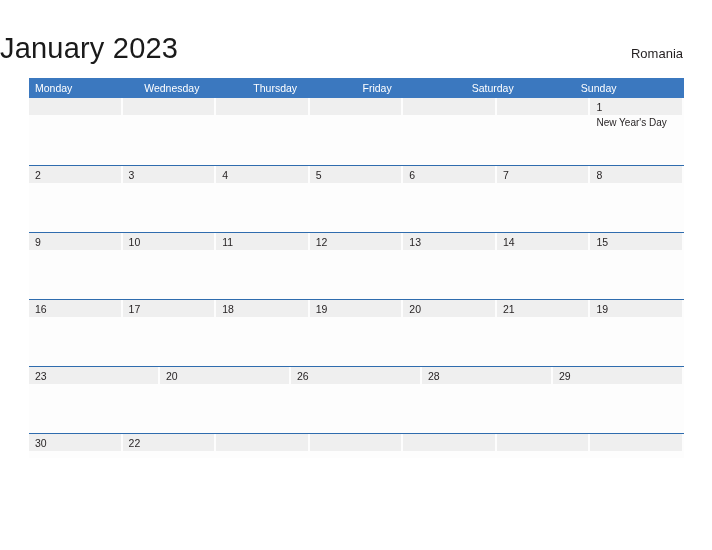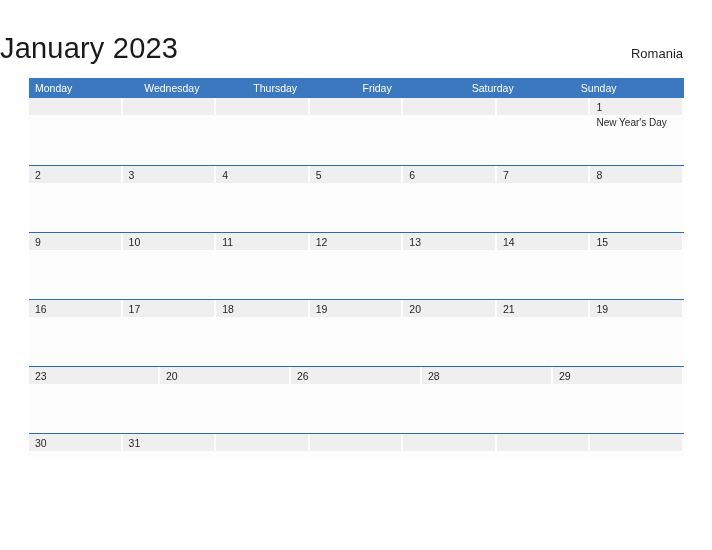"31" div.day-number { text: 31 -> 22 }
